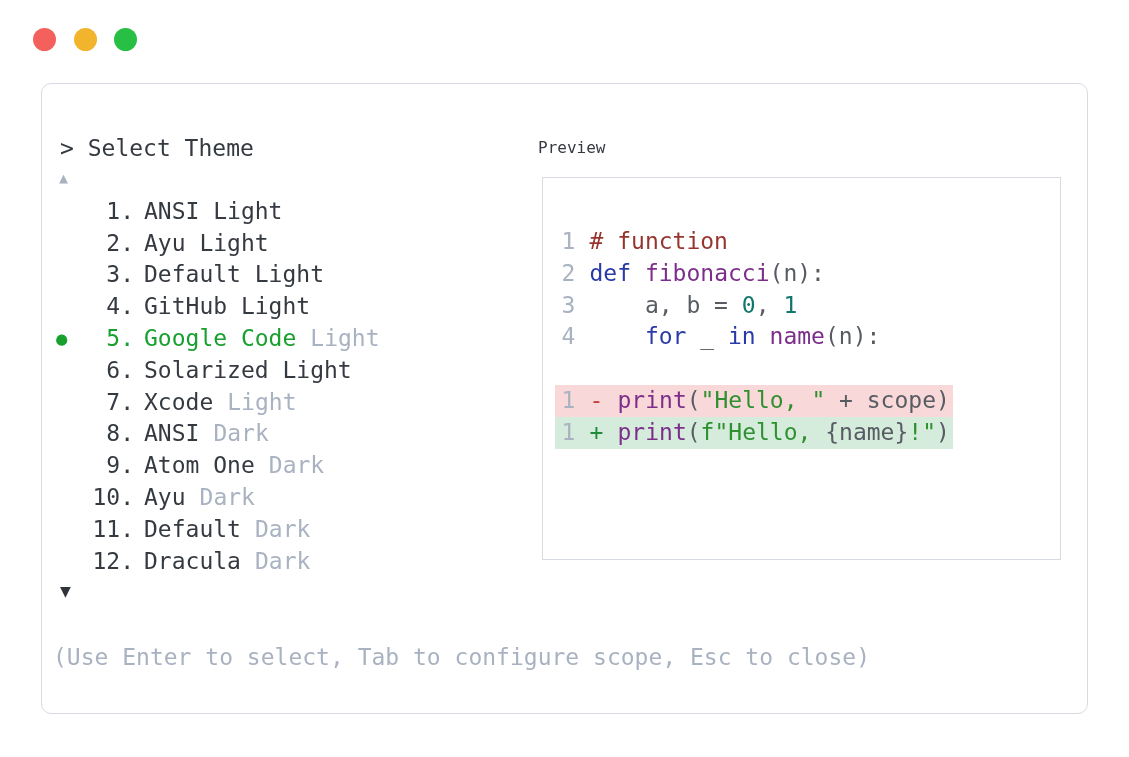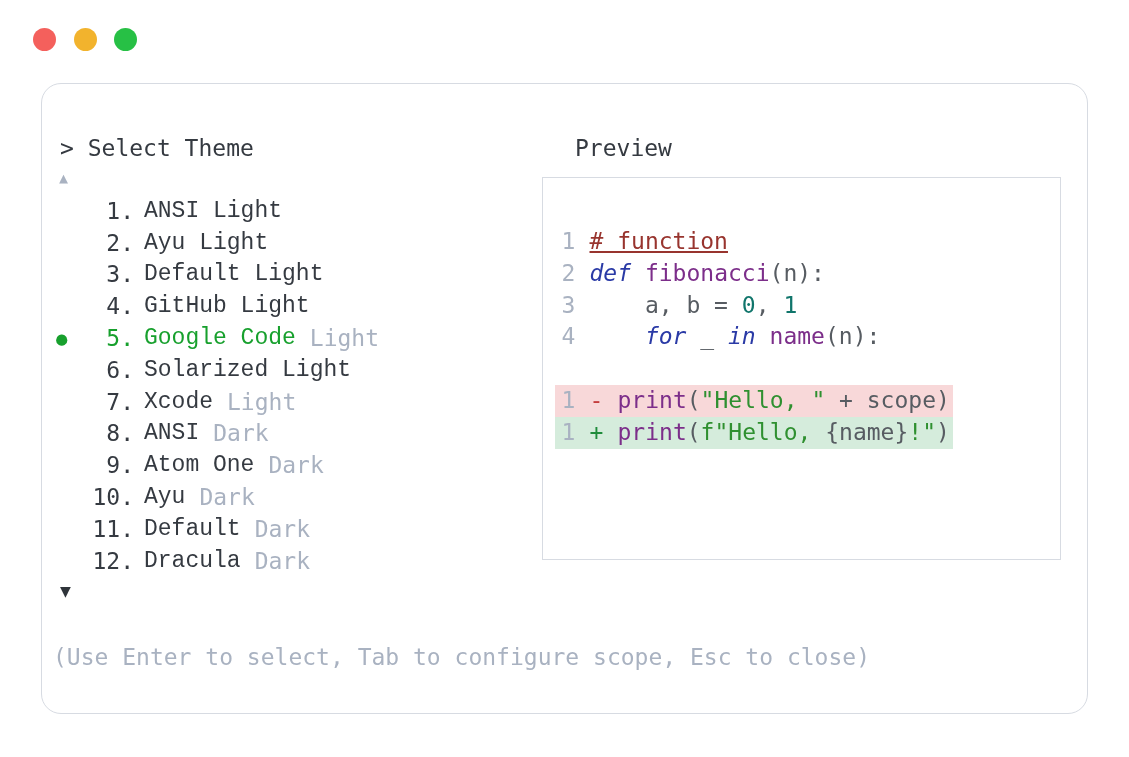"> Select Theme" .panel { border-radius: 20px -> 10px }
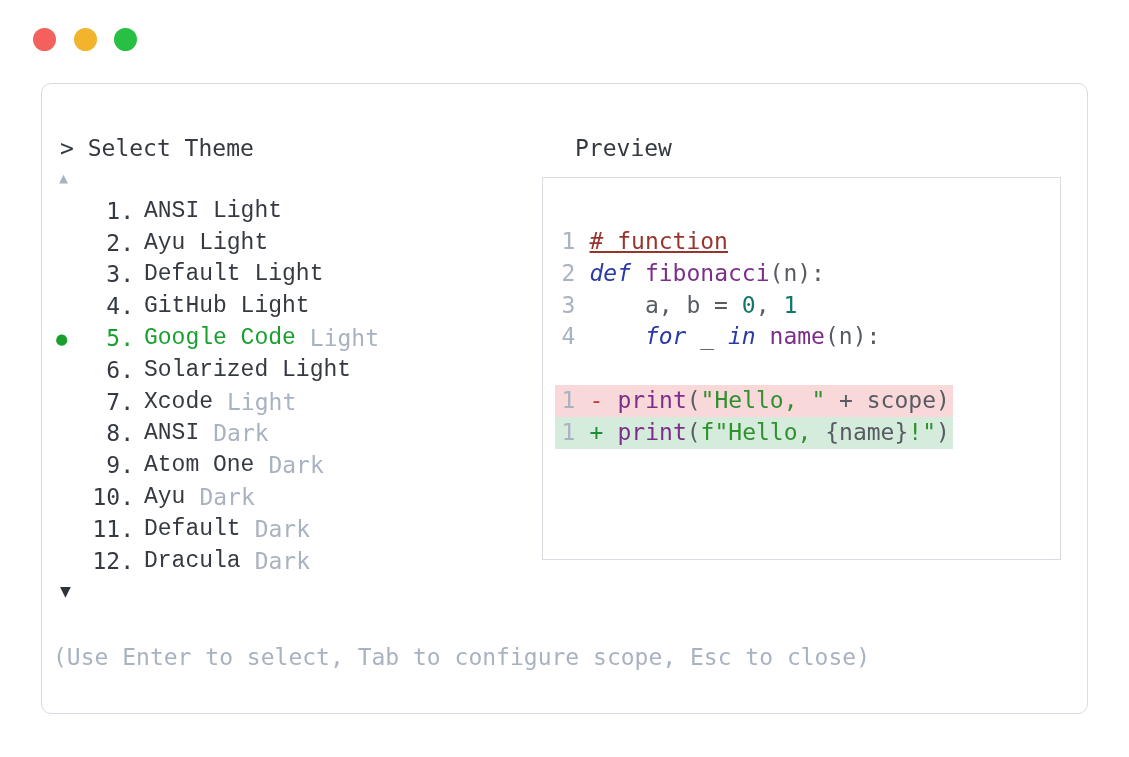"Preview" .preview-label { font-size: 23px -> 16px; margin-left: 37px -> none }
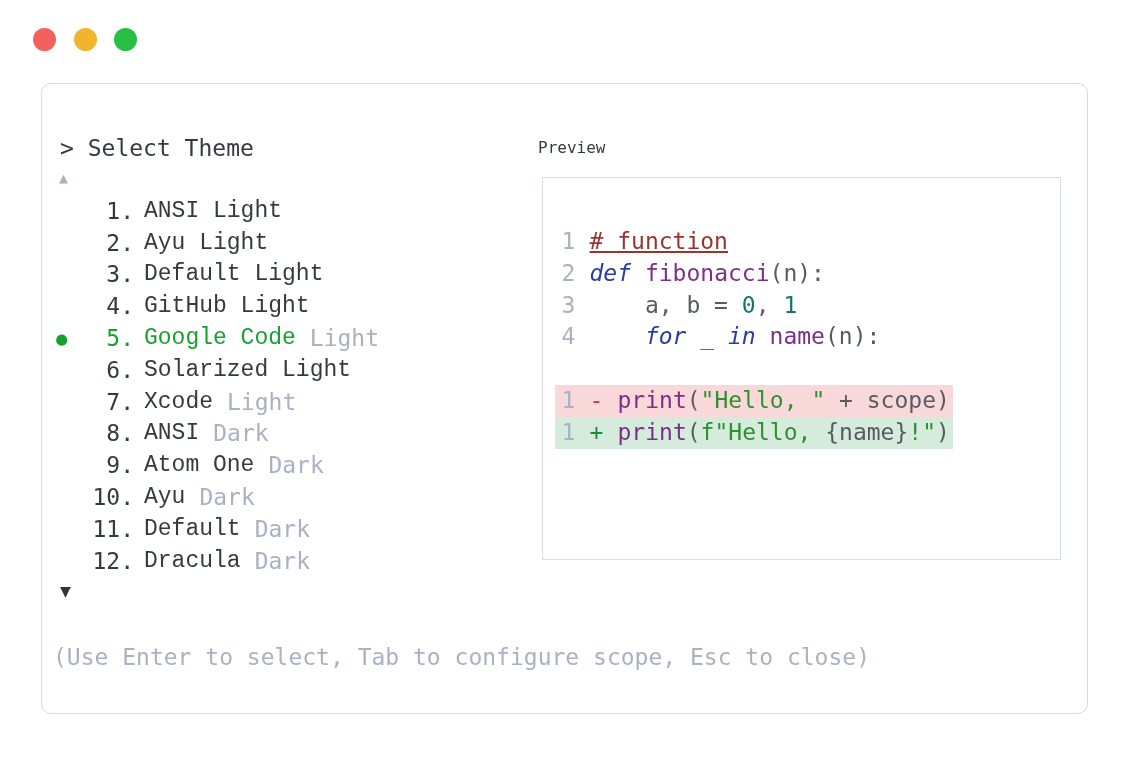"ANSI Light" .theme-row .name { font-family: Liberation Mono, monospace -> none }
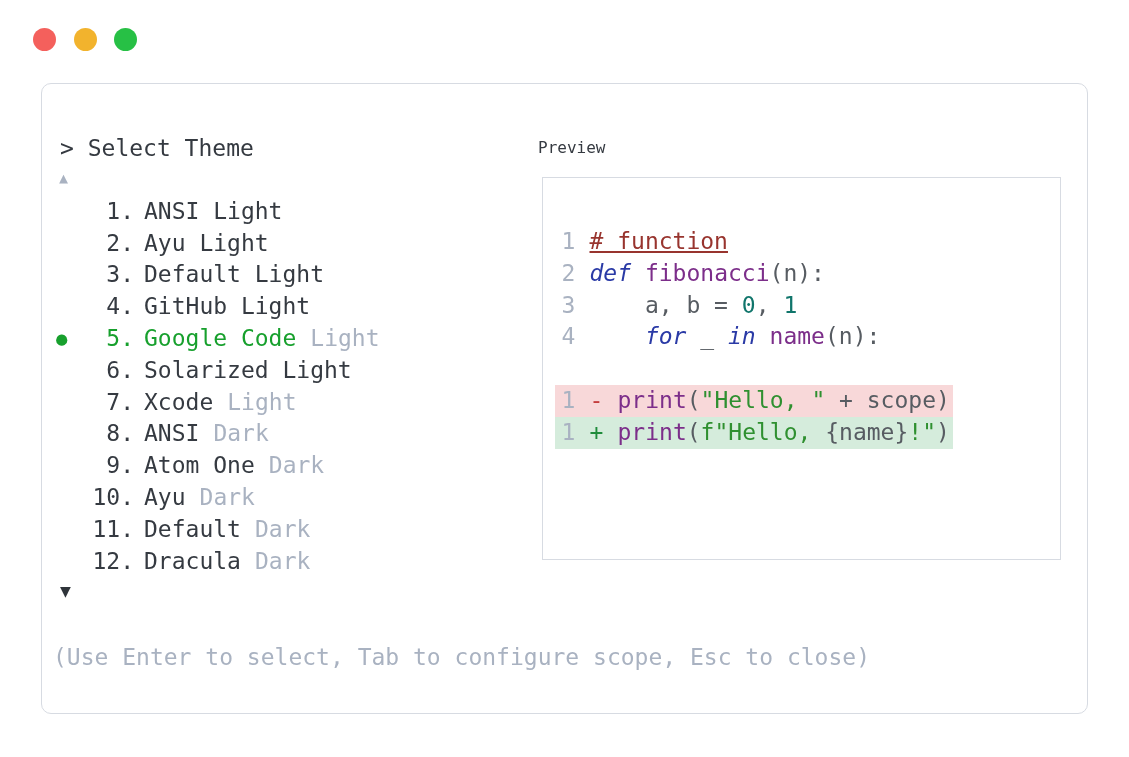"# function" .tok-comment { text-decoration: underline -> none }
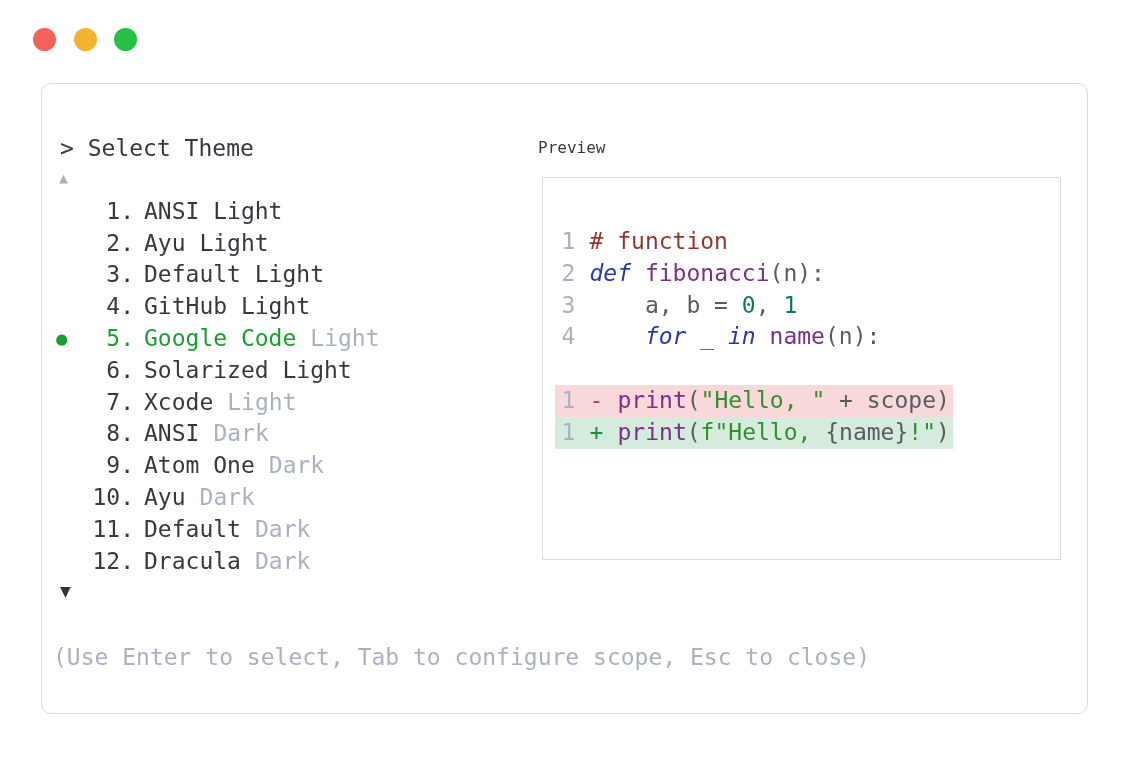"def" .tok-keyword { font-style: italic -> none }
